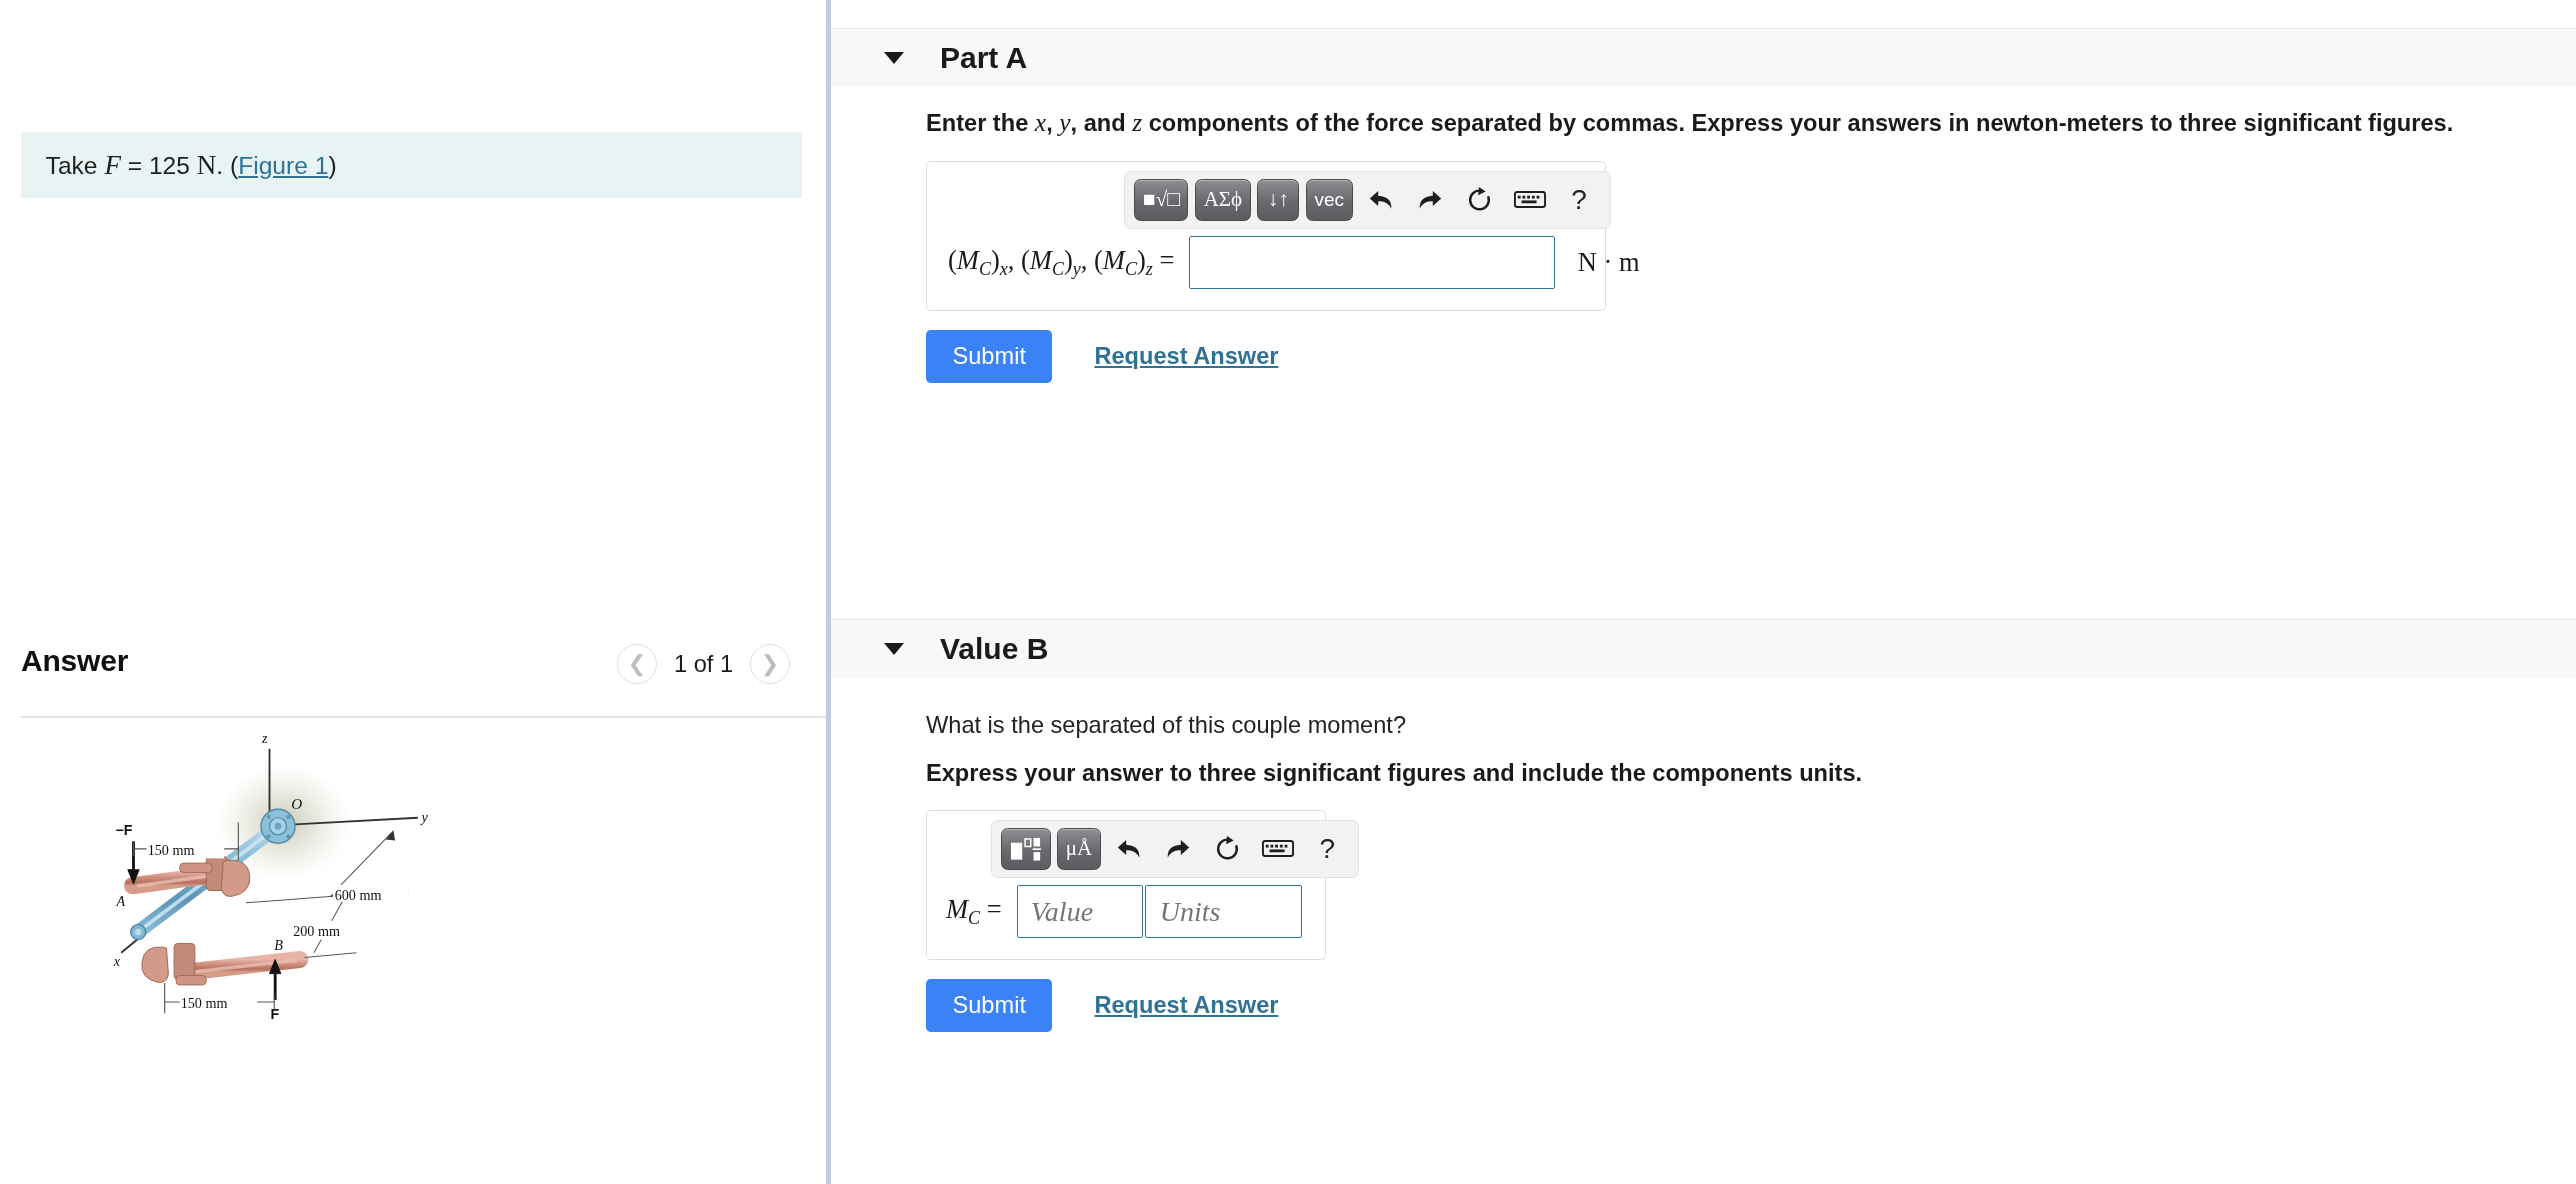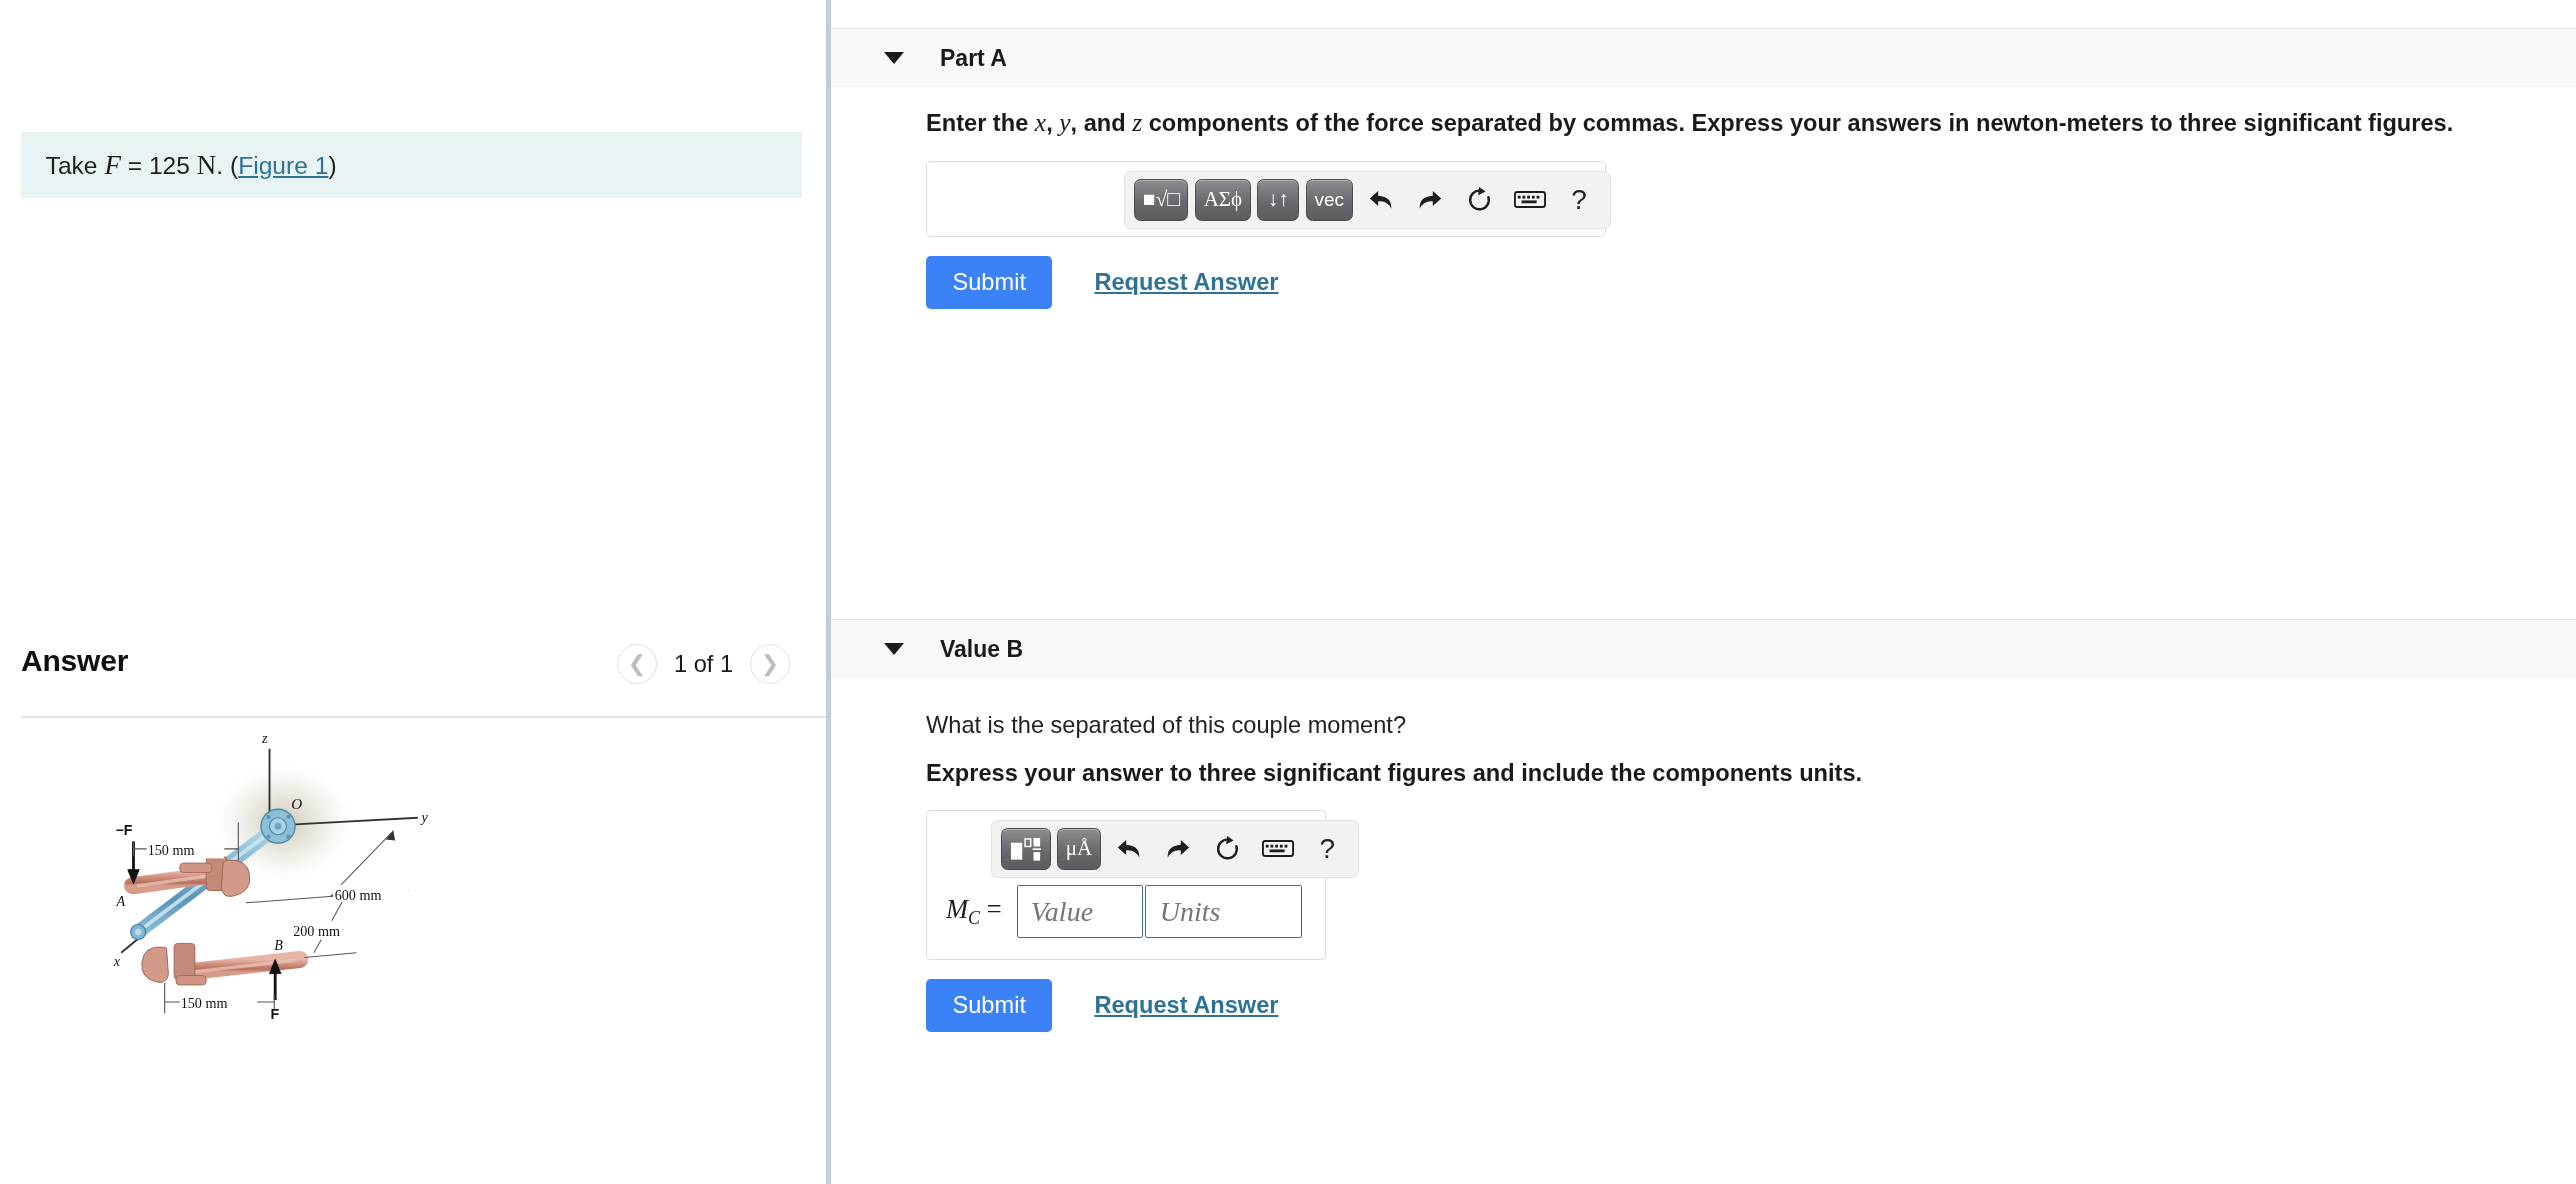"Part A" .part-label { font-size: 23px -> 30px }
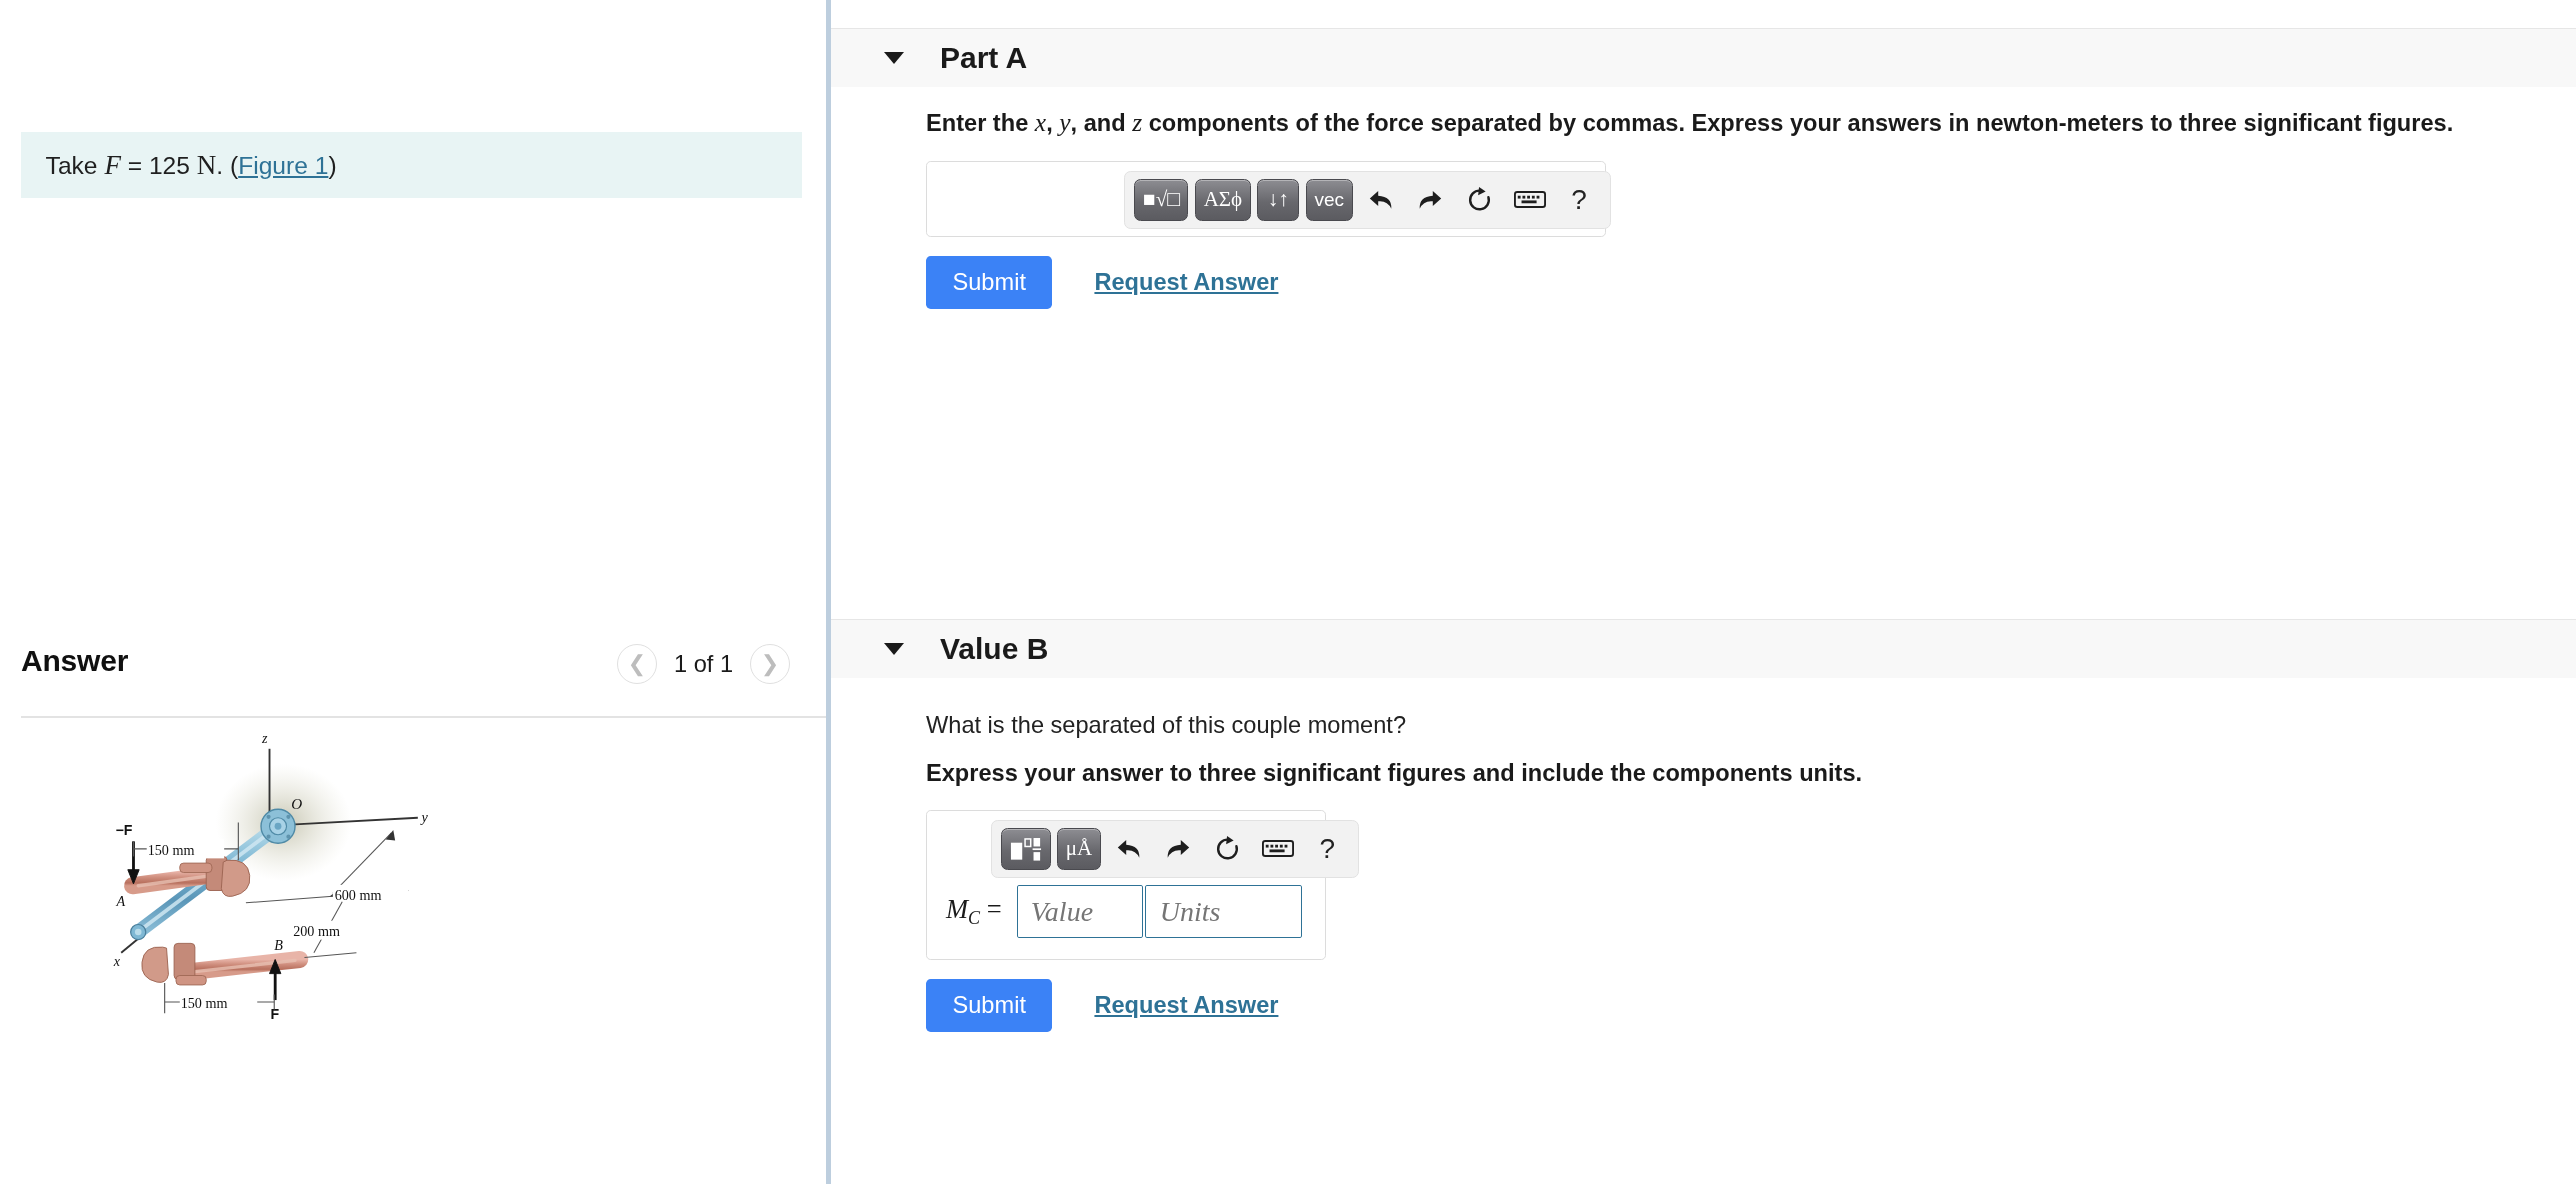"(MC)x, (MC)y, (MC)z =" div.field-row { html: none -> <div> <div> (<span>M</span><span>C</span>)<span>x</span>, (<span>M</span><span>C</span>)<span>y</span>, (<span>M</span><span>C</span>)<span>z</span> = </div> <input> <div>N · m</div> </div> }
